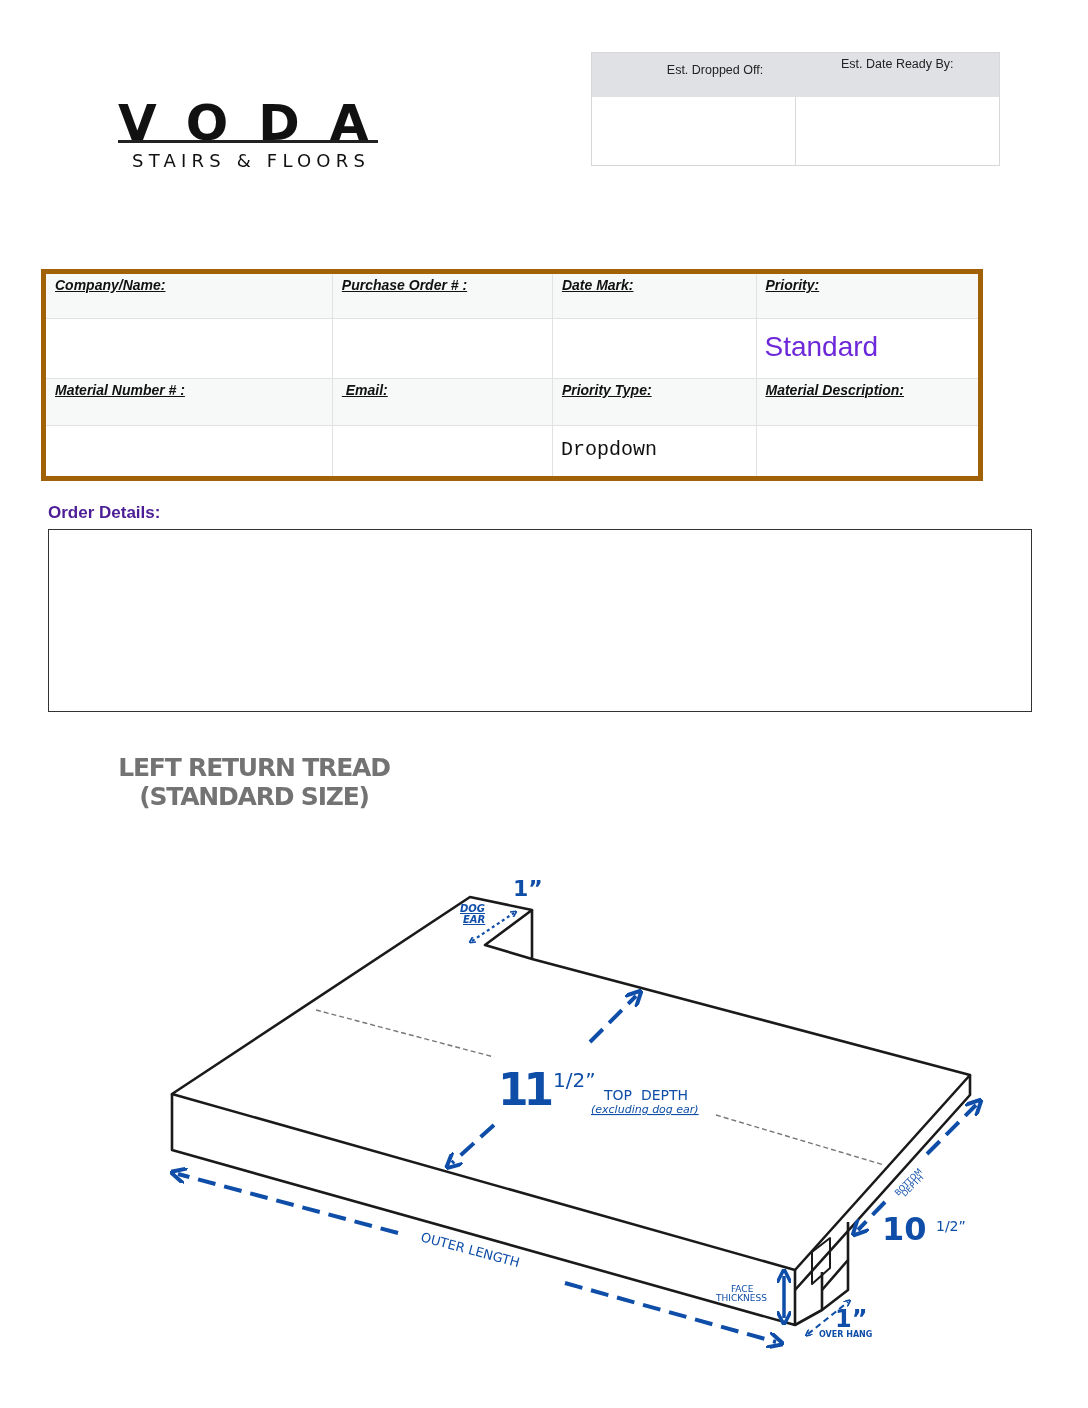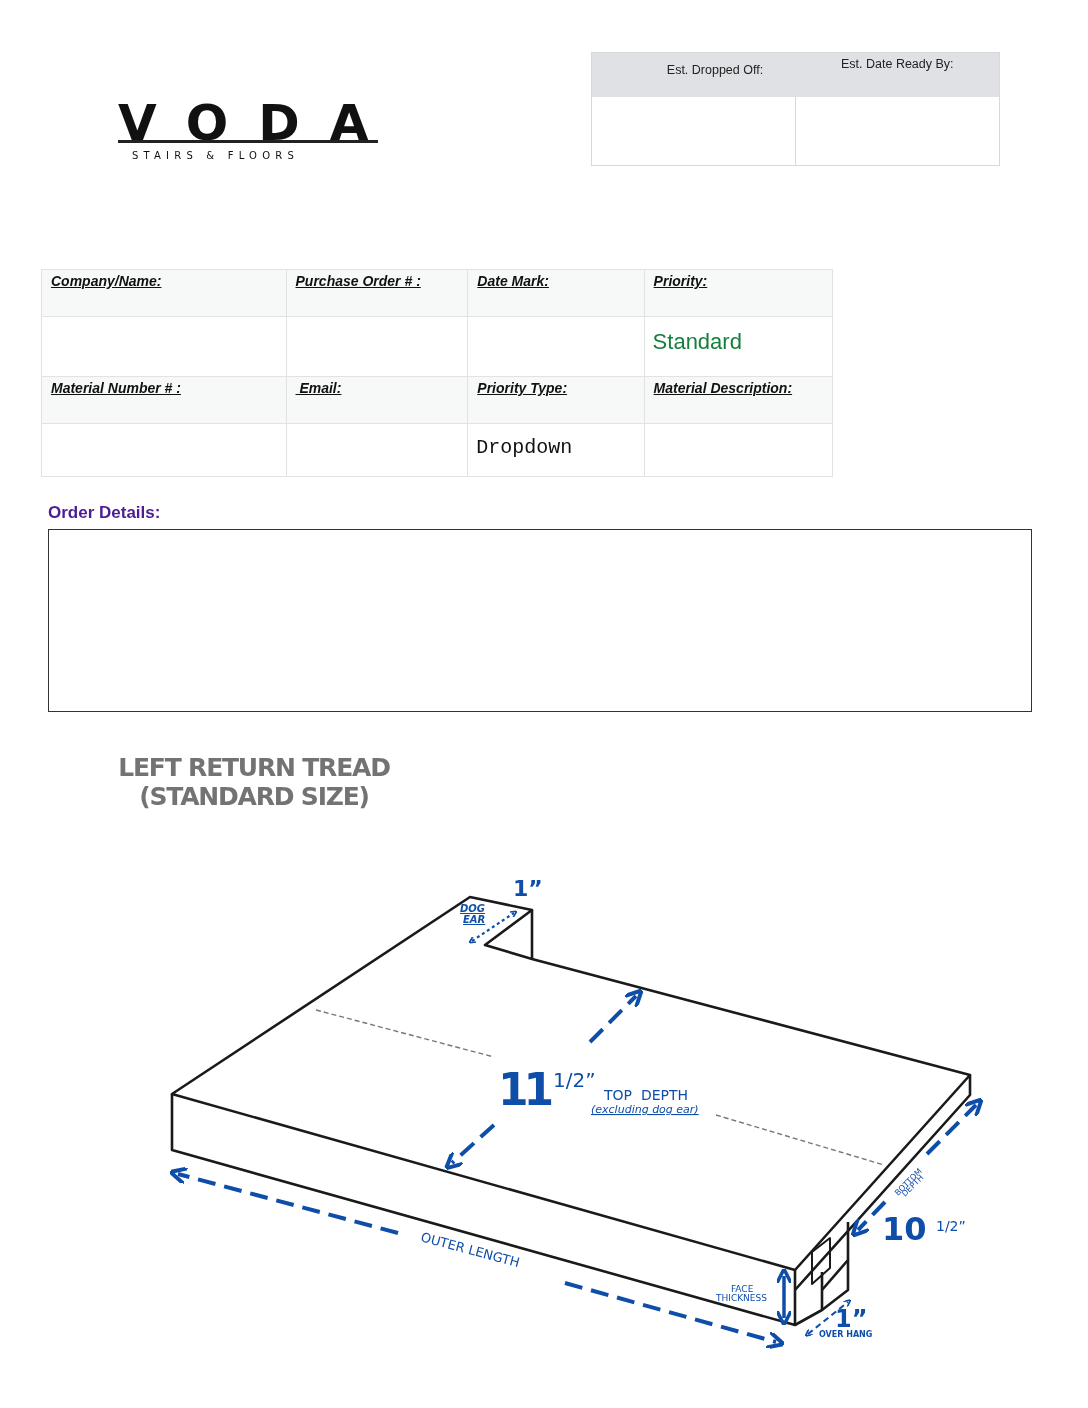"STAIRS & FLOORS" .logo-sub { font-size: 10px -> 18px }
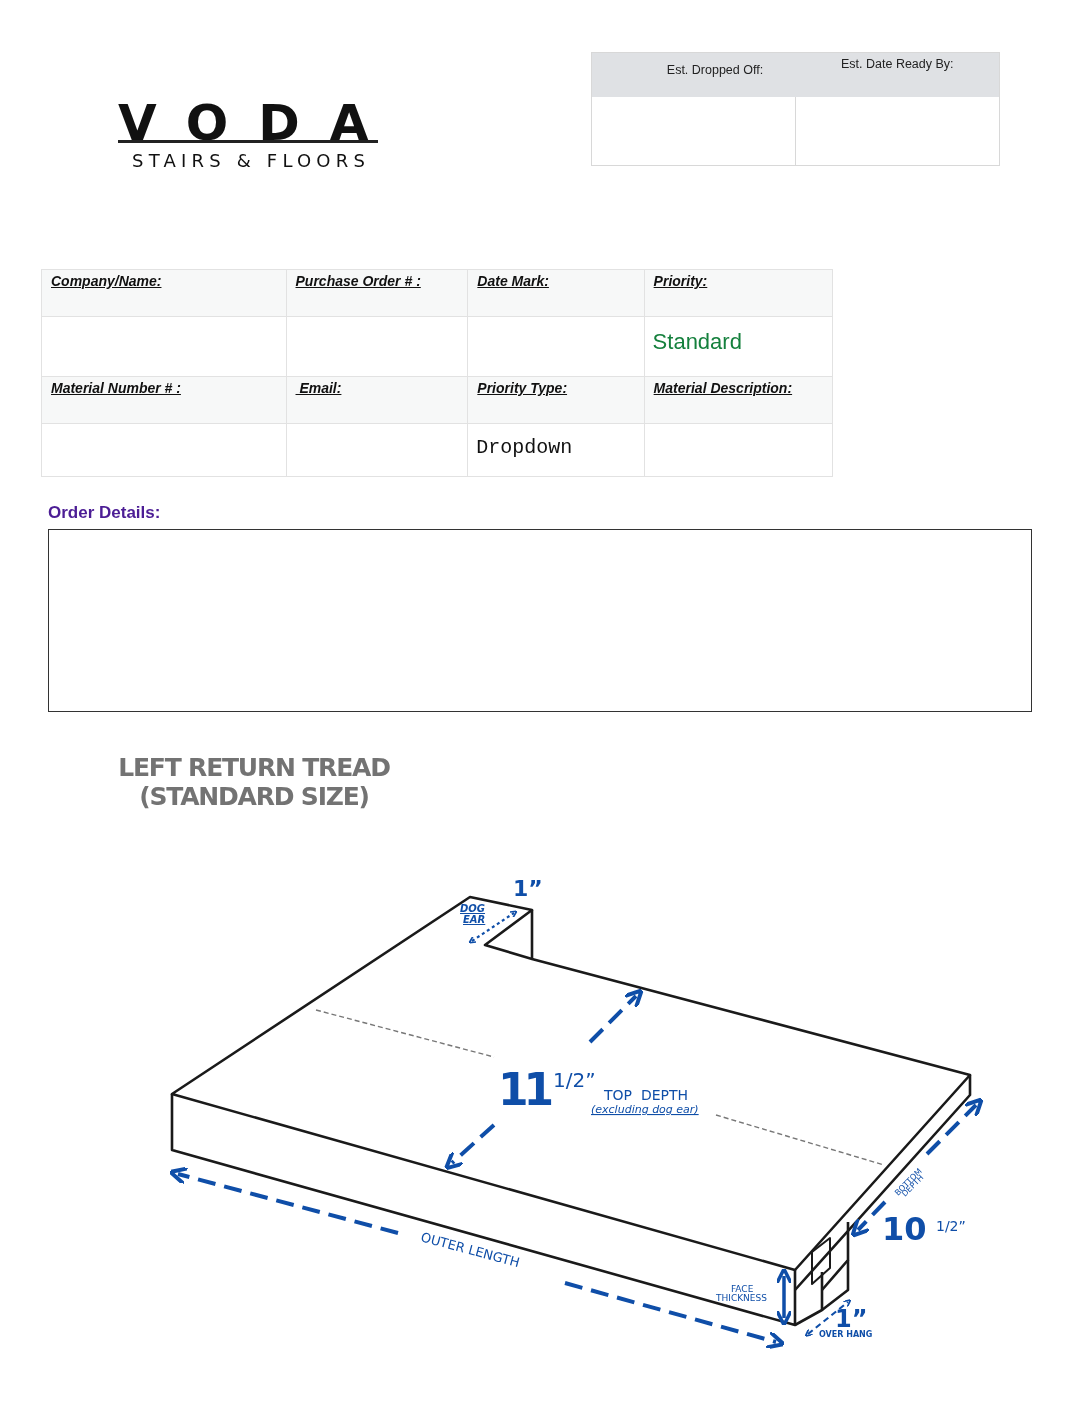"Company/Name:" .info-grid { border: 1px solid #a16207 -> 5px solid #a16207; width: 792px -> 942px }
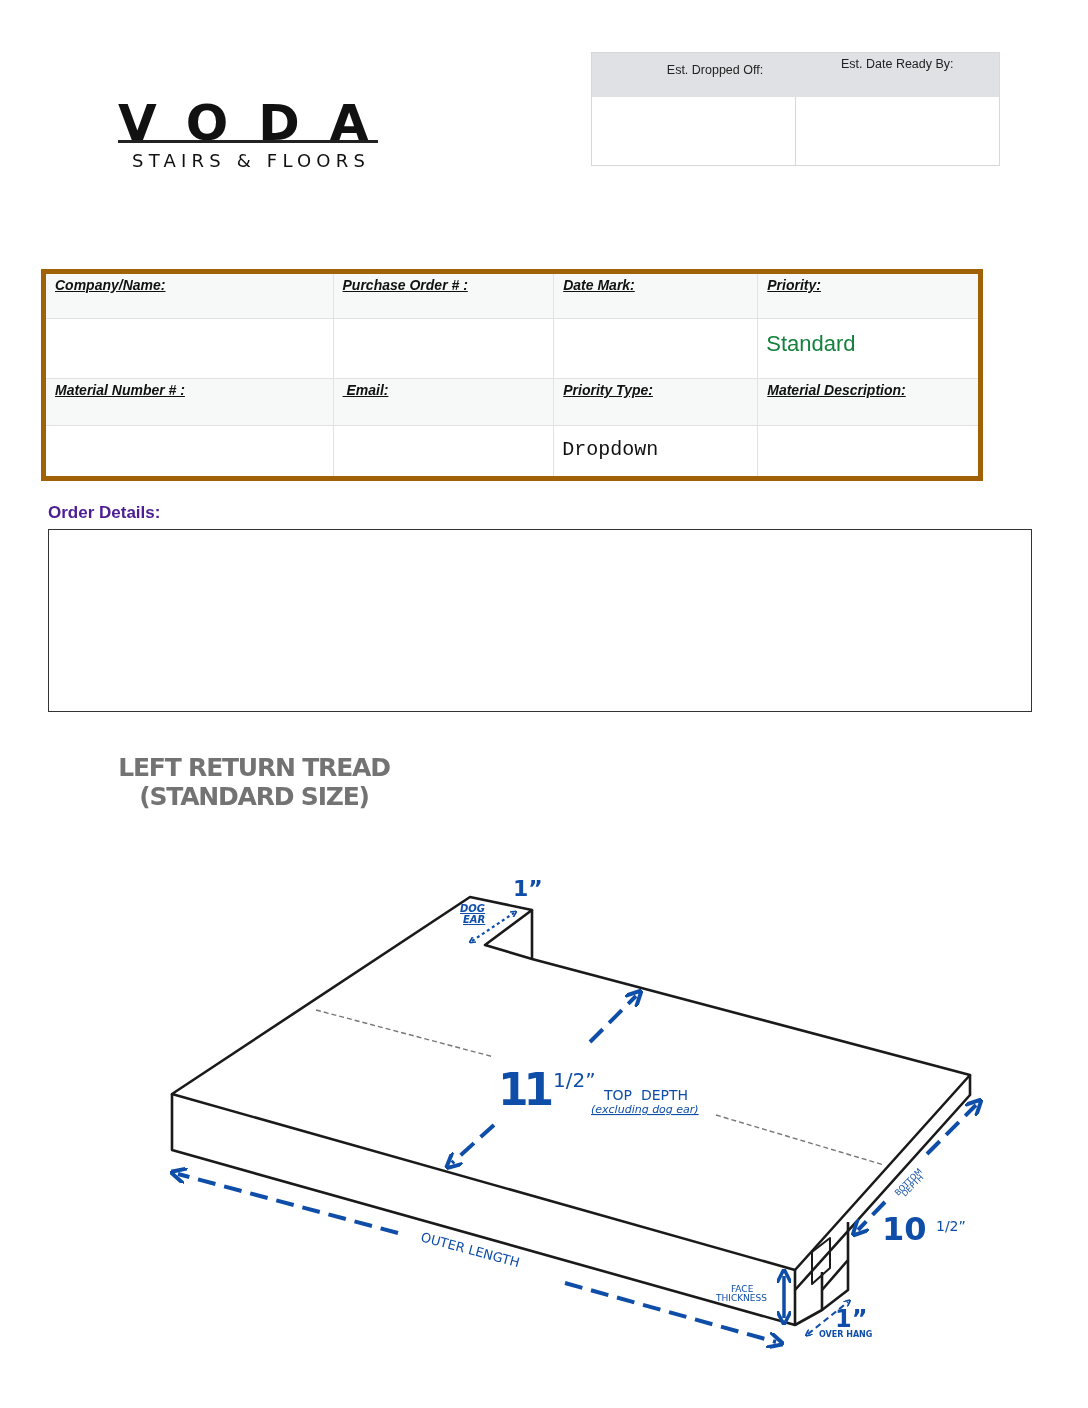"Standard" .val-red { color: #15803d -> #6d28d9; font-size: 22px -> 28px }
